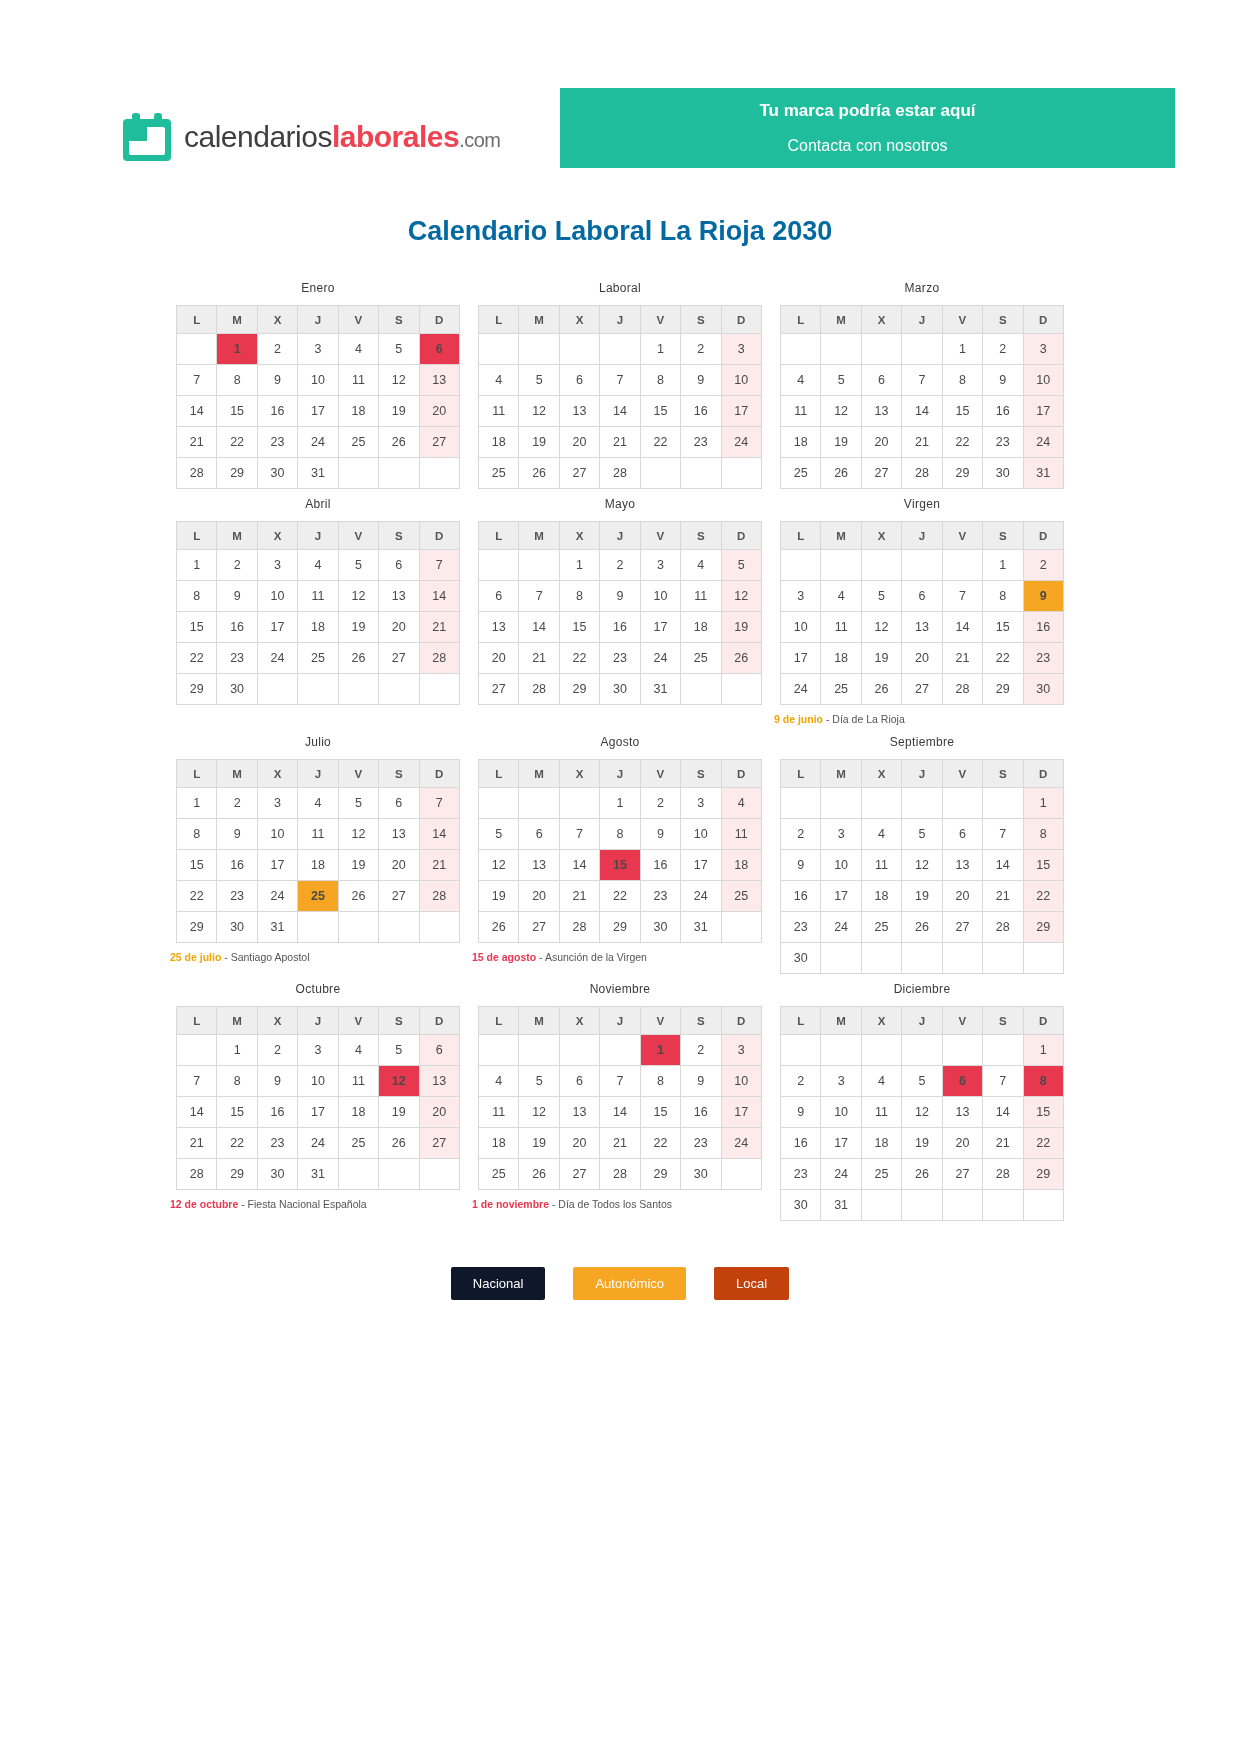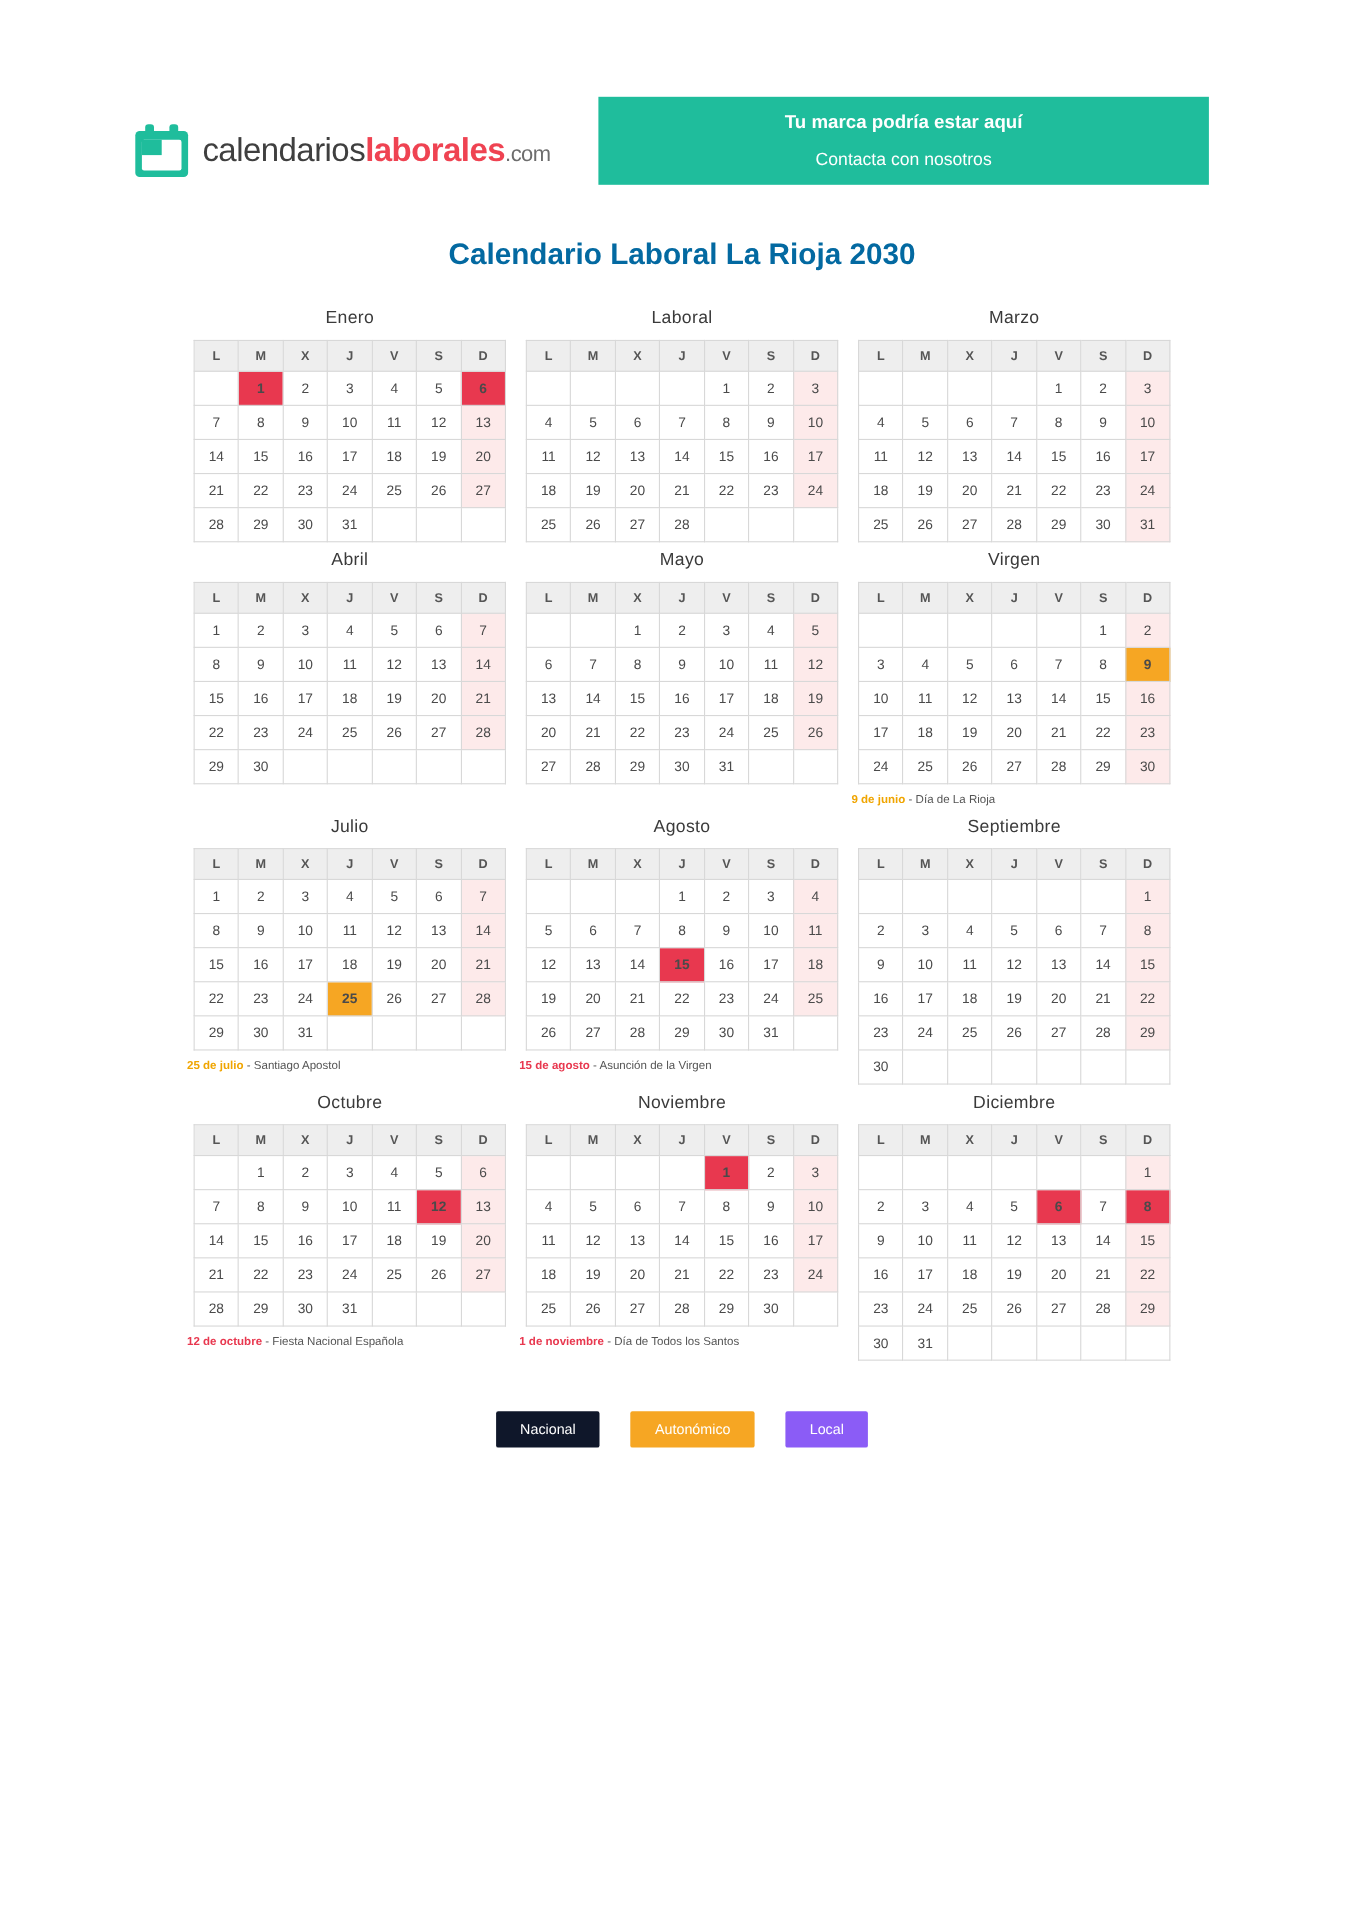"Tu marca podría estar aquí" .banner { margin-left: 24px -> 40px; width: 555px -> 615px }
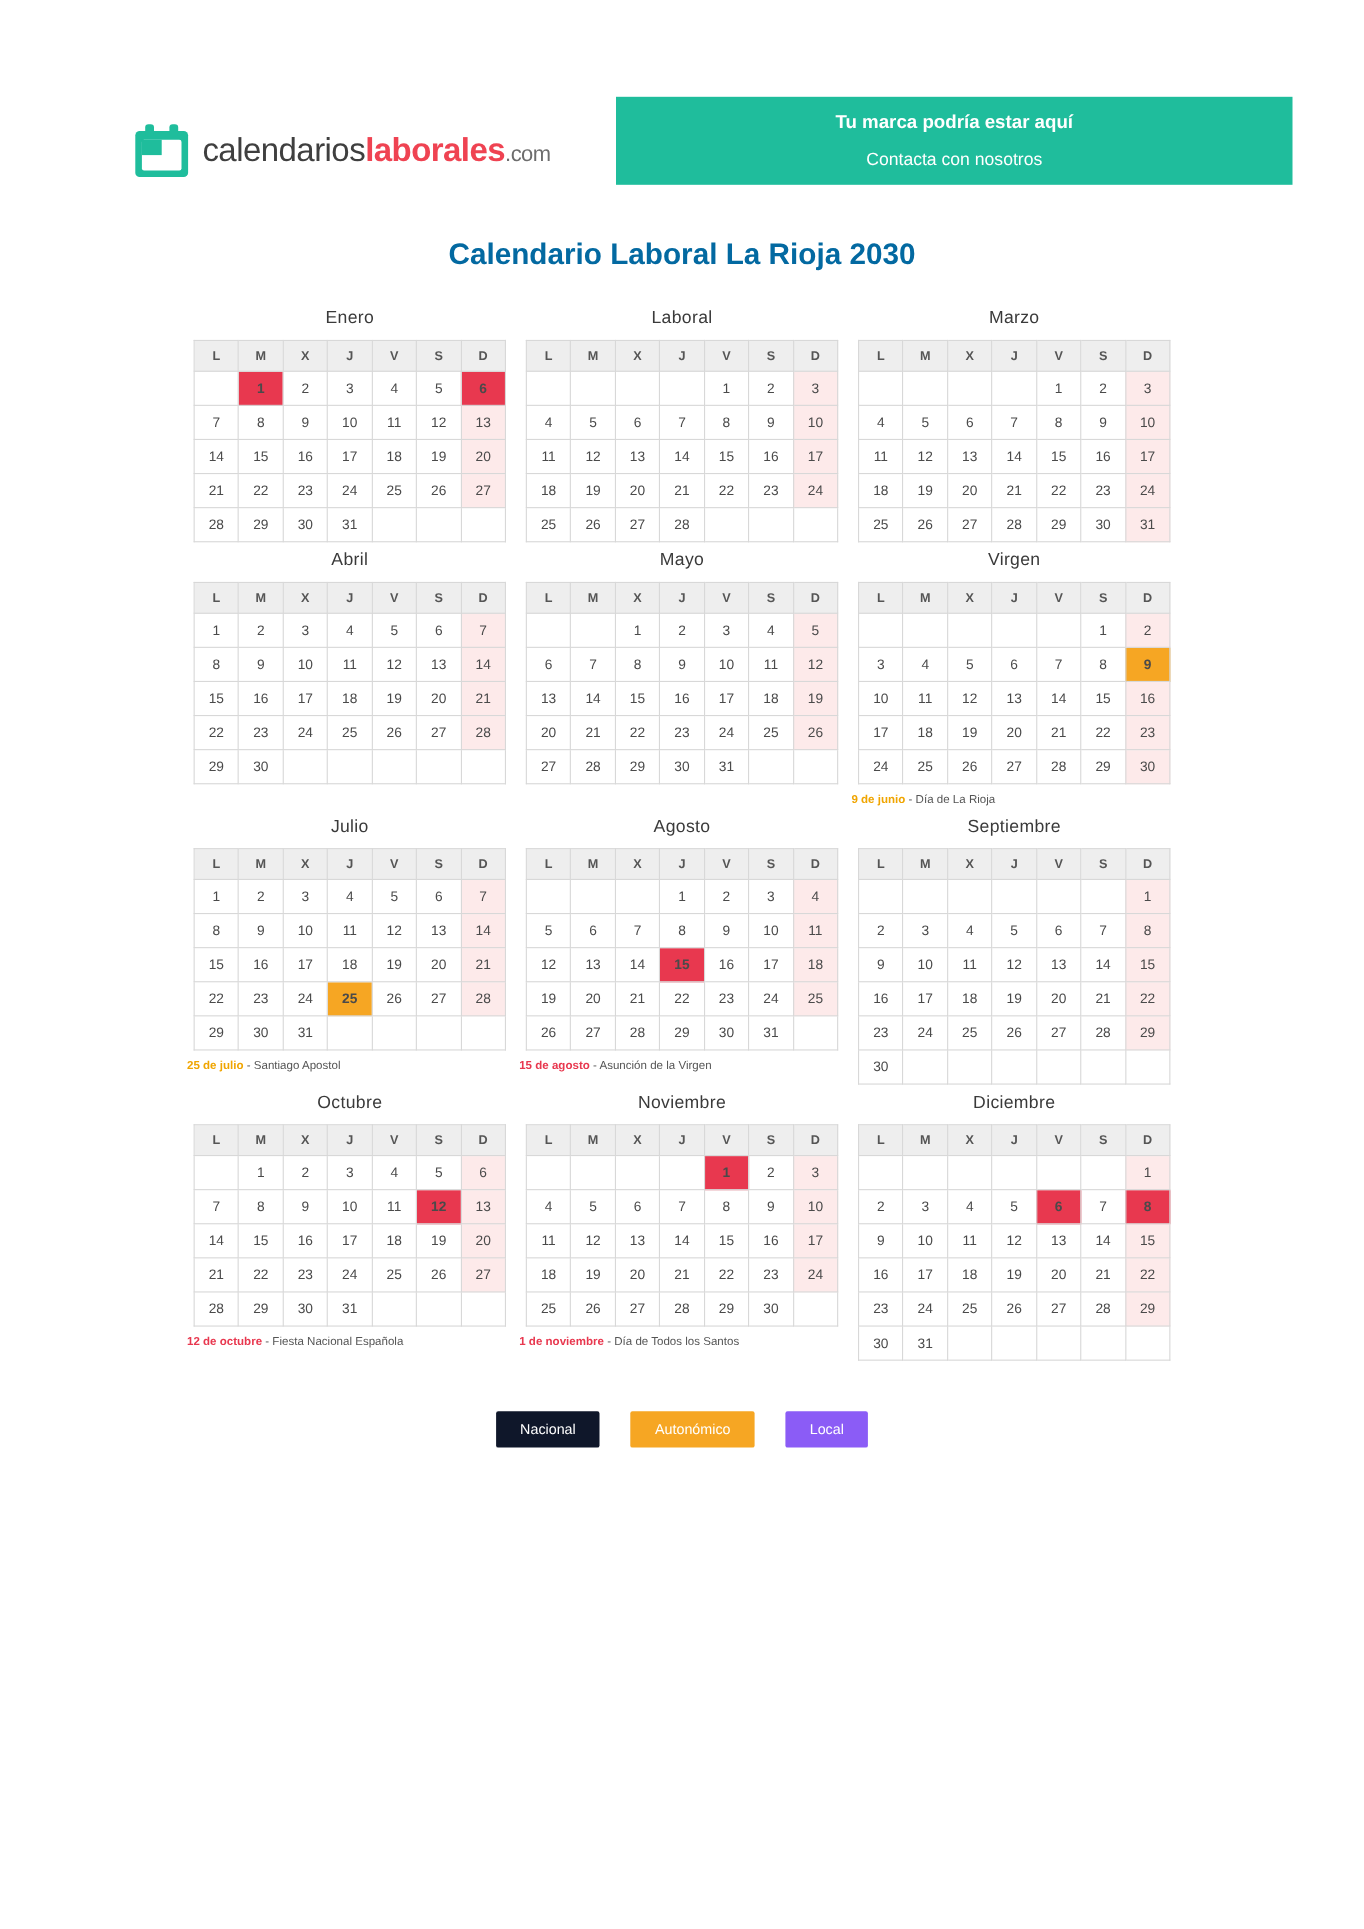"Enero" .month-name { font-size: 16px -> 12px }
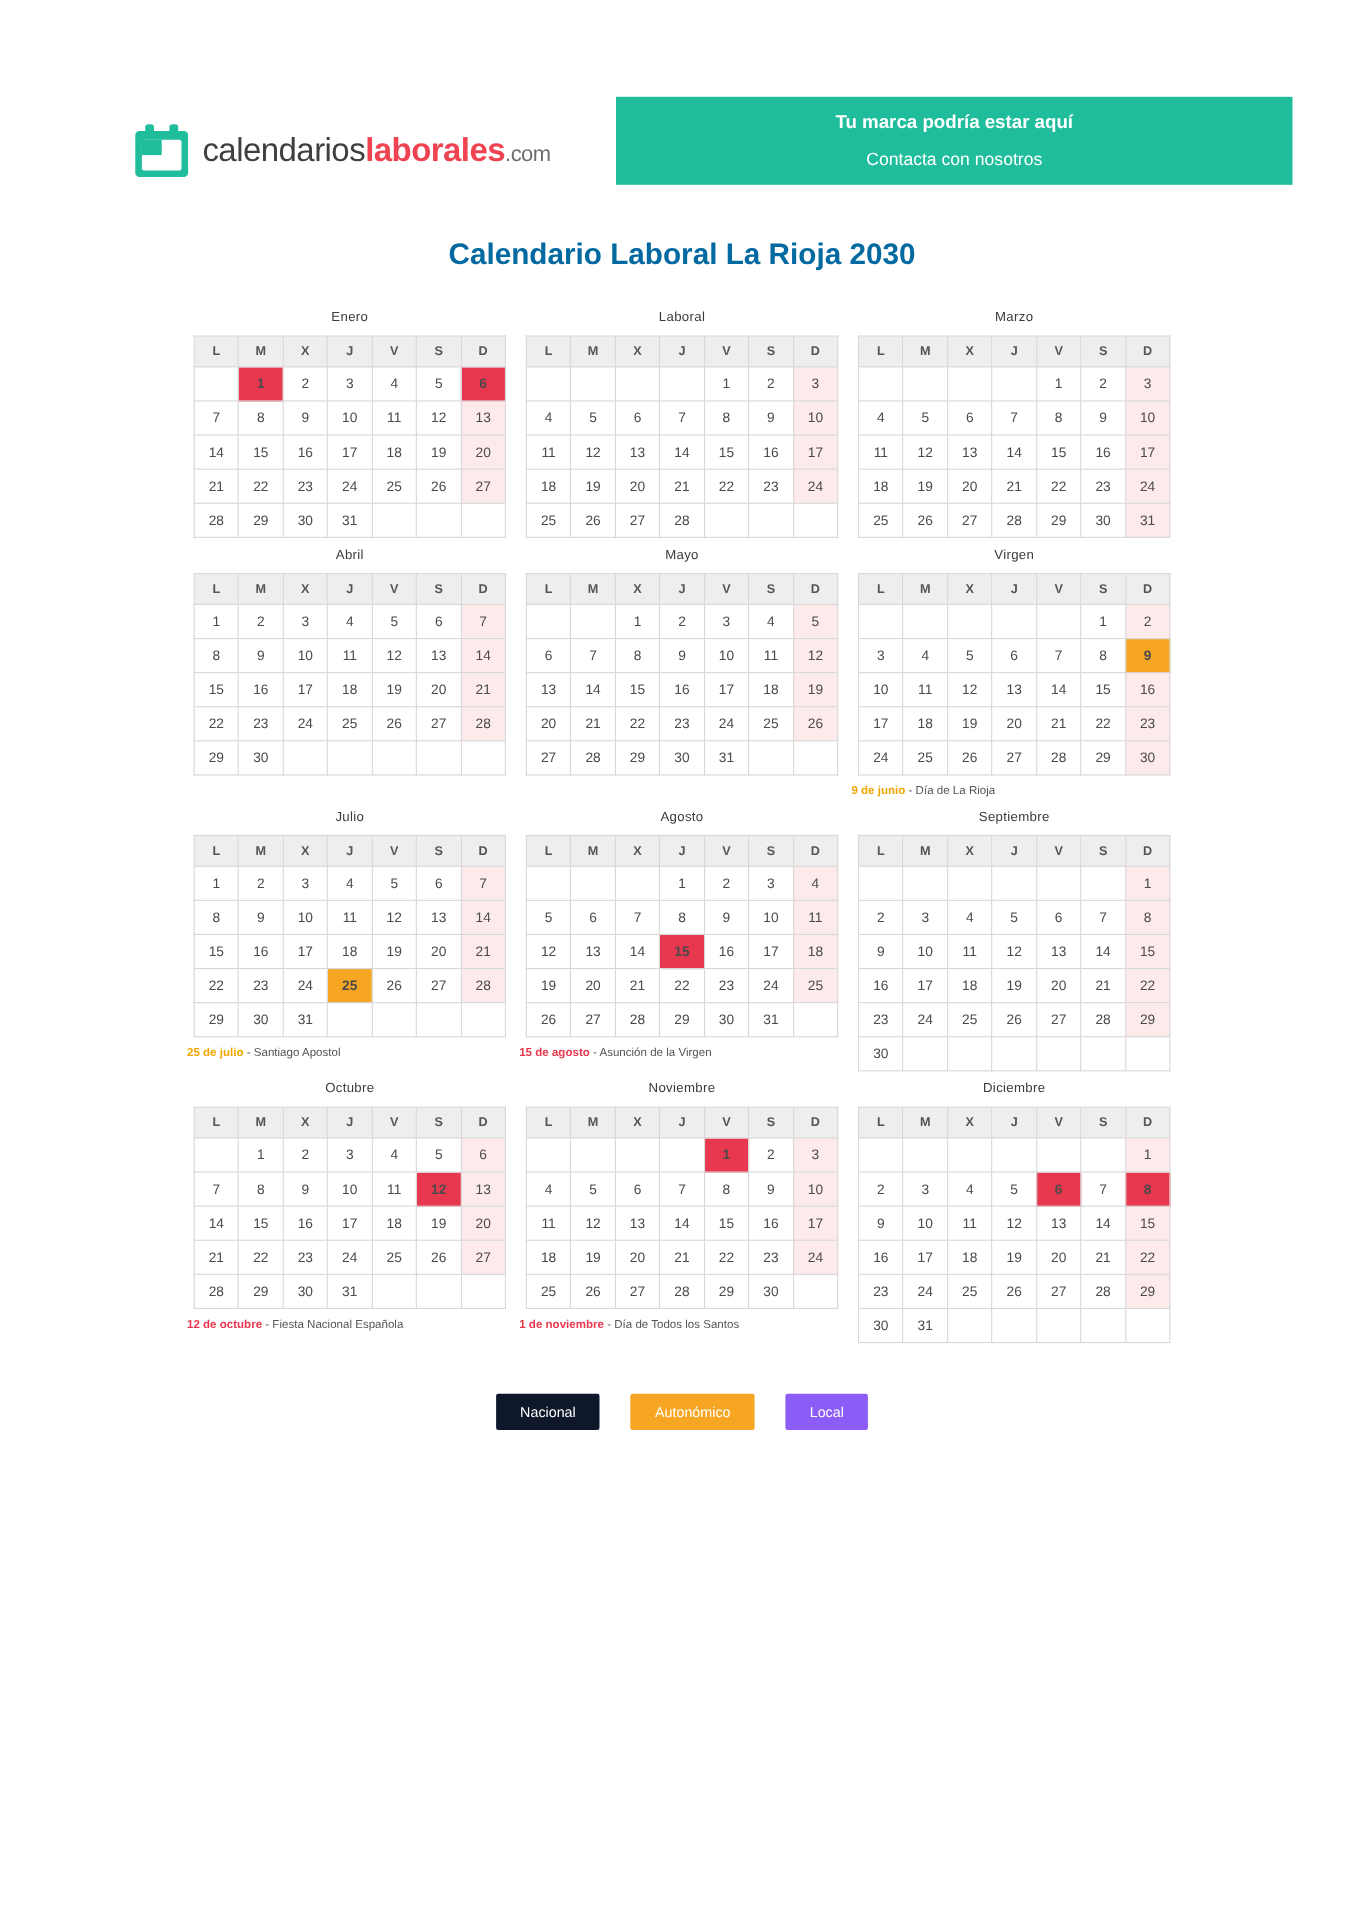"Local" .lg-l { background: #8b5cf6 -> #c2410c }
